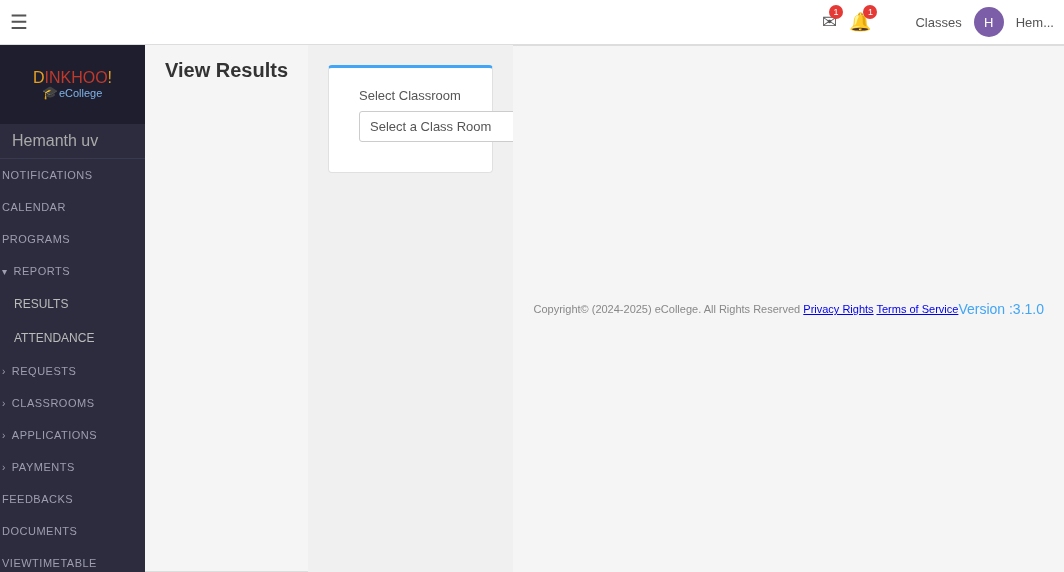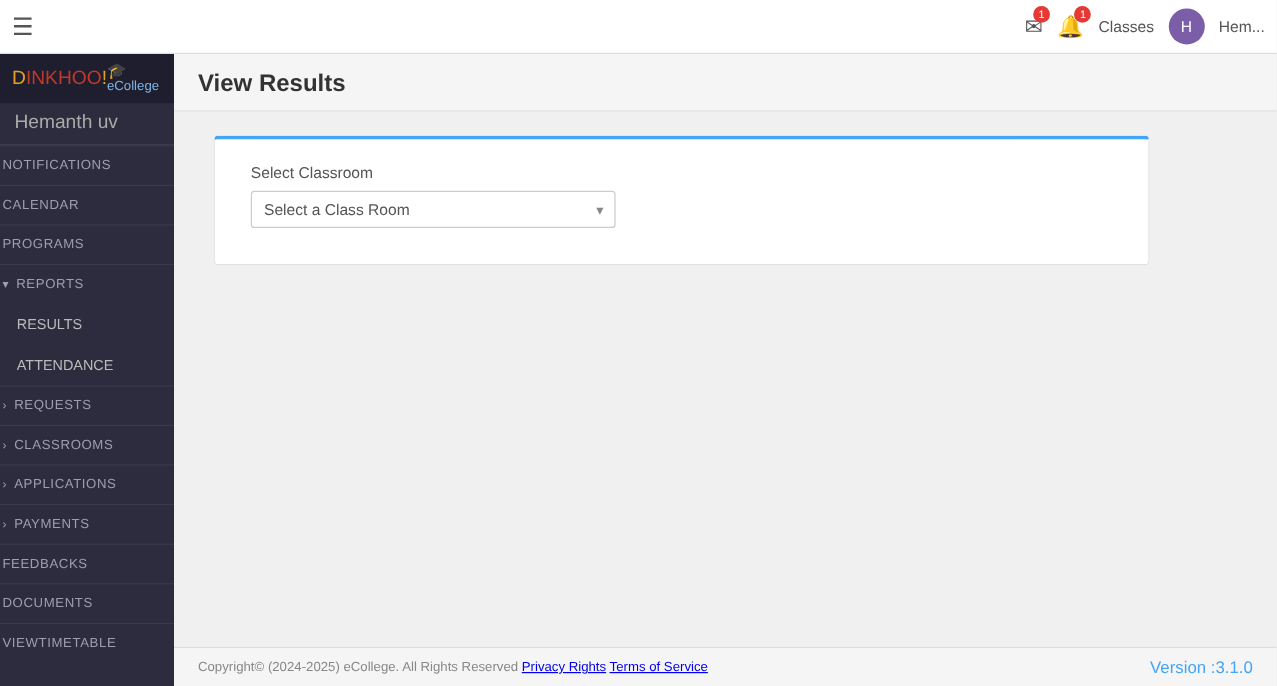"Classes" .classes-btn { margin-left: none -> 32px }
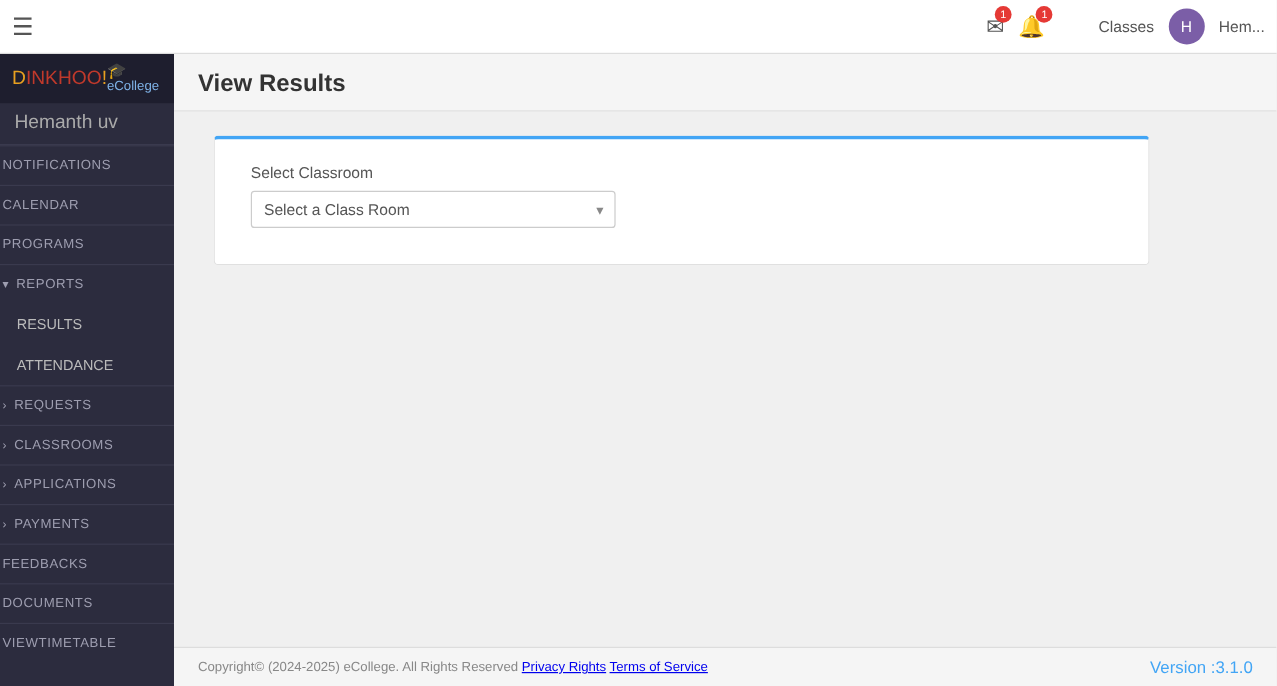"DINKHOO!" .sidebar-logo { flex-direction: row -> column; padding: 8px 10px -> 24px 10px }
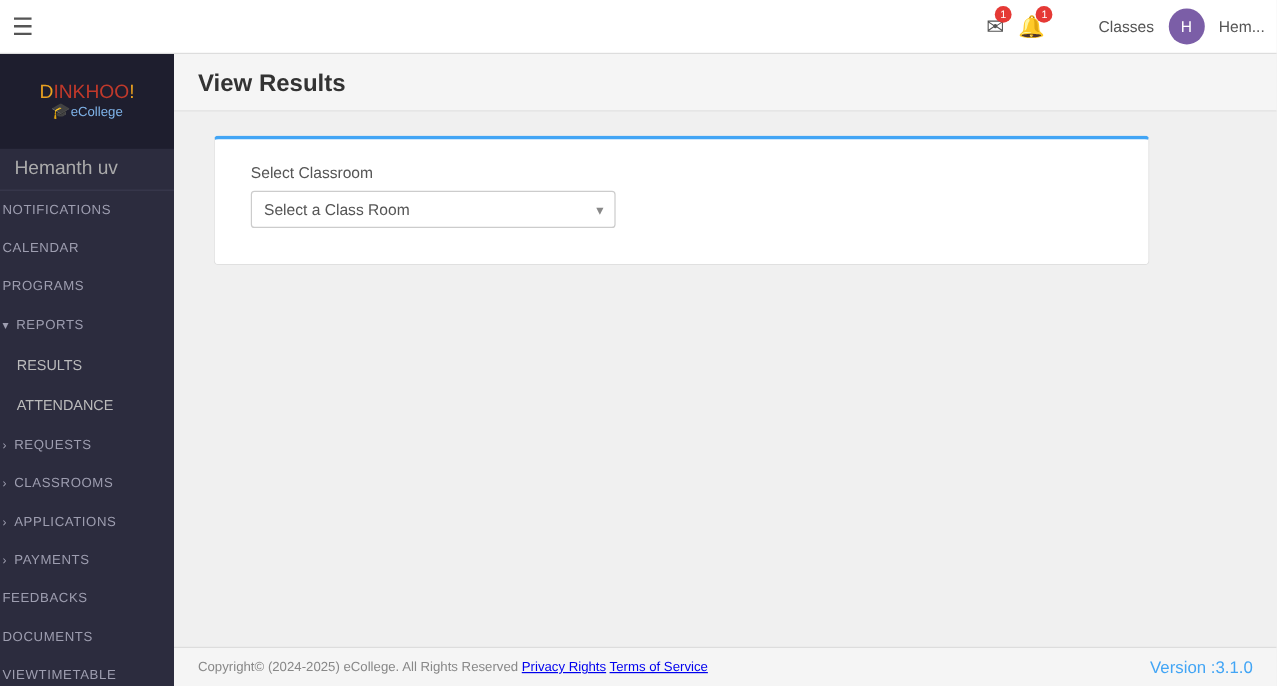"View Results" .content-area { flex-direction: column -> row }
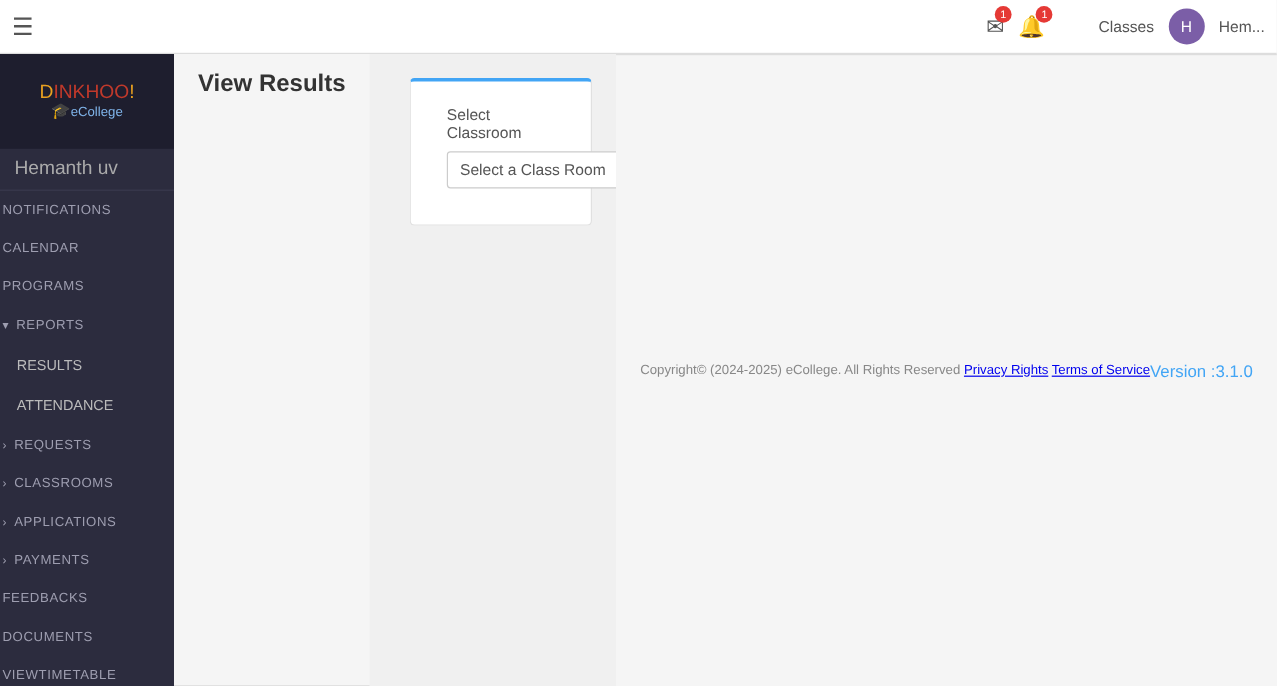"Select Classroom" .card { margin-left: 13px -> none }
